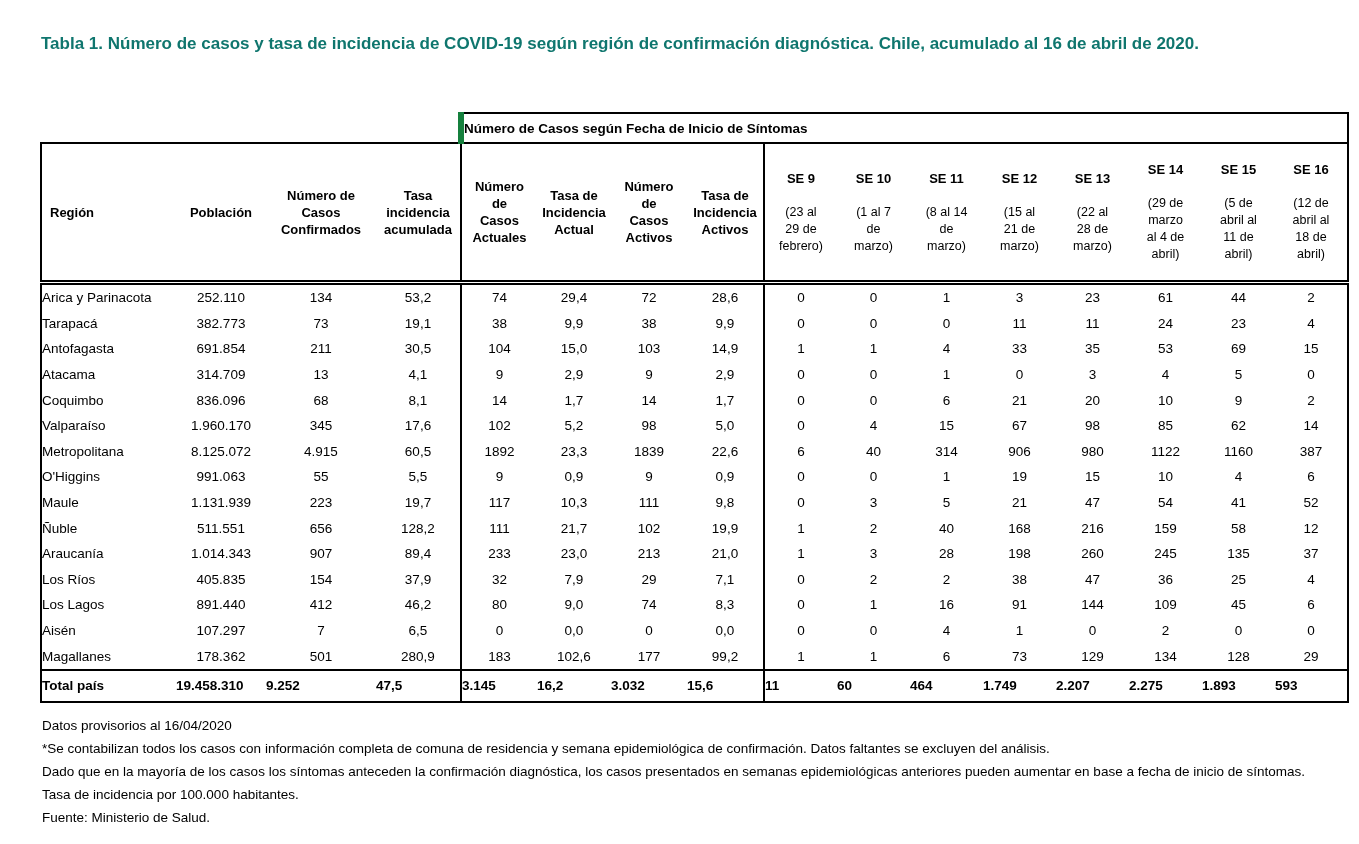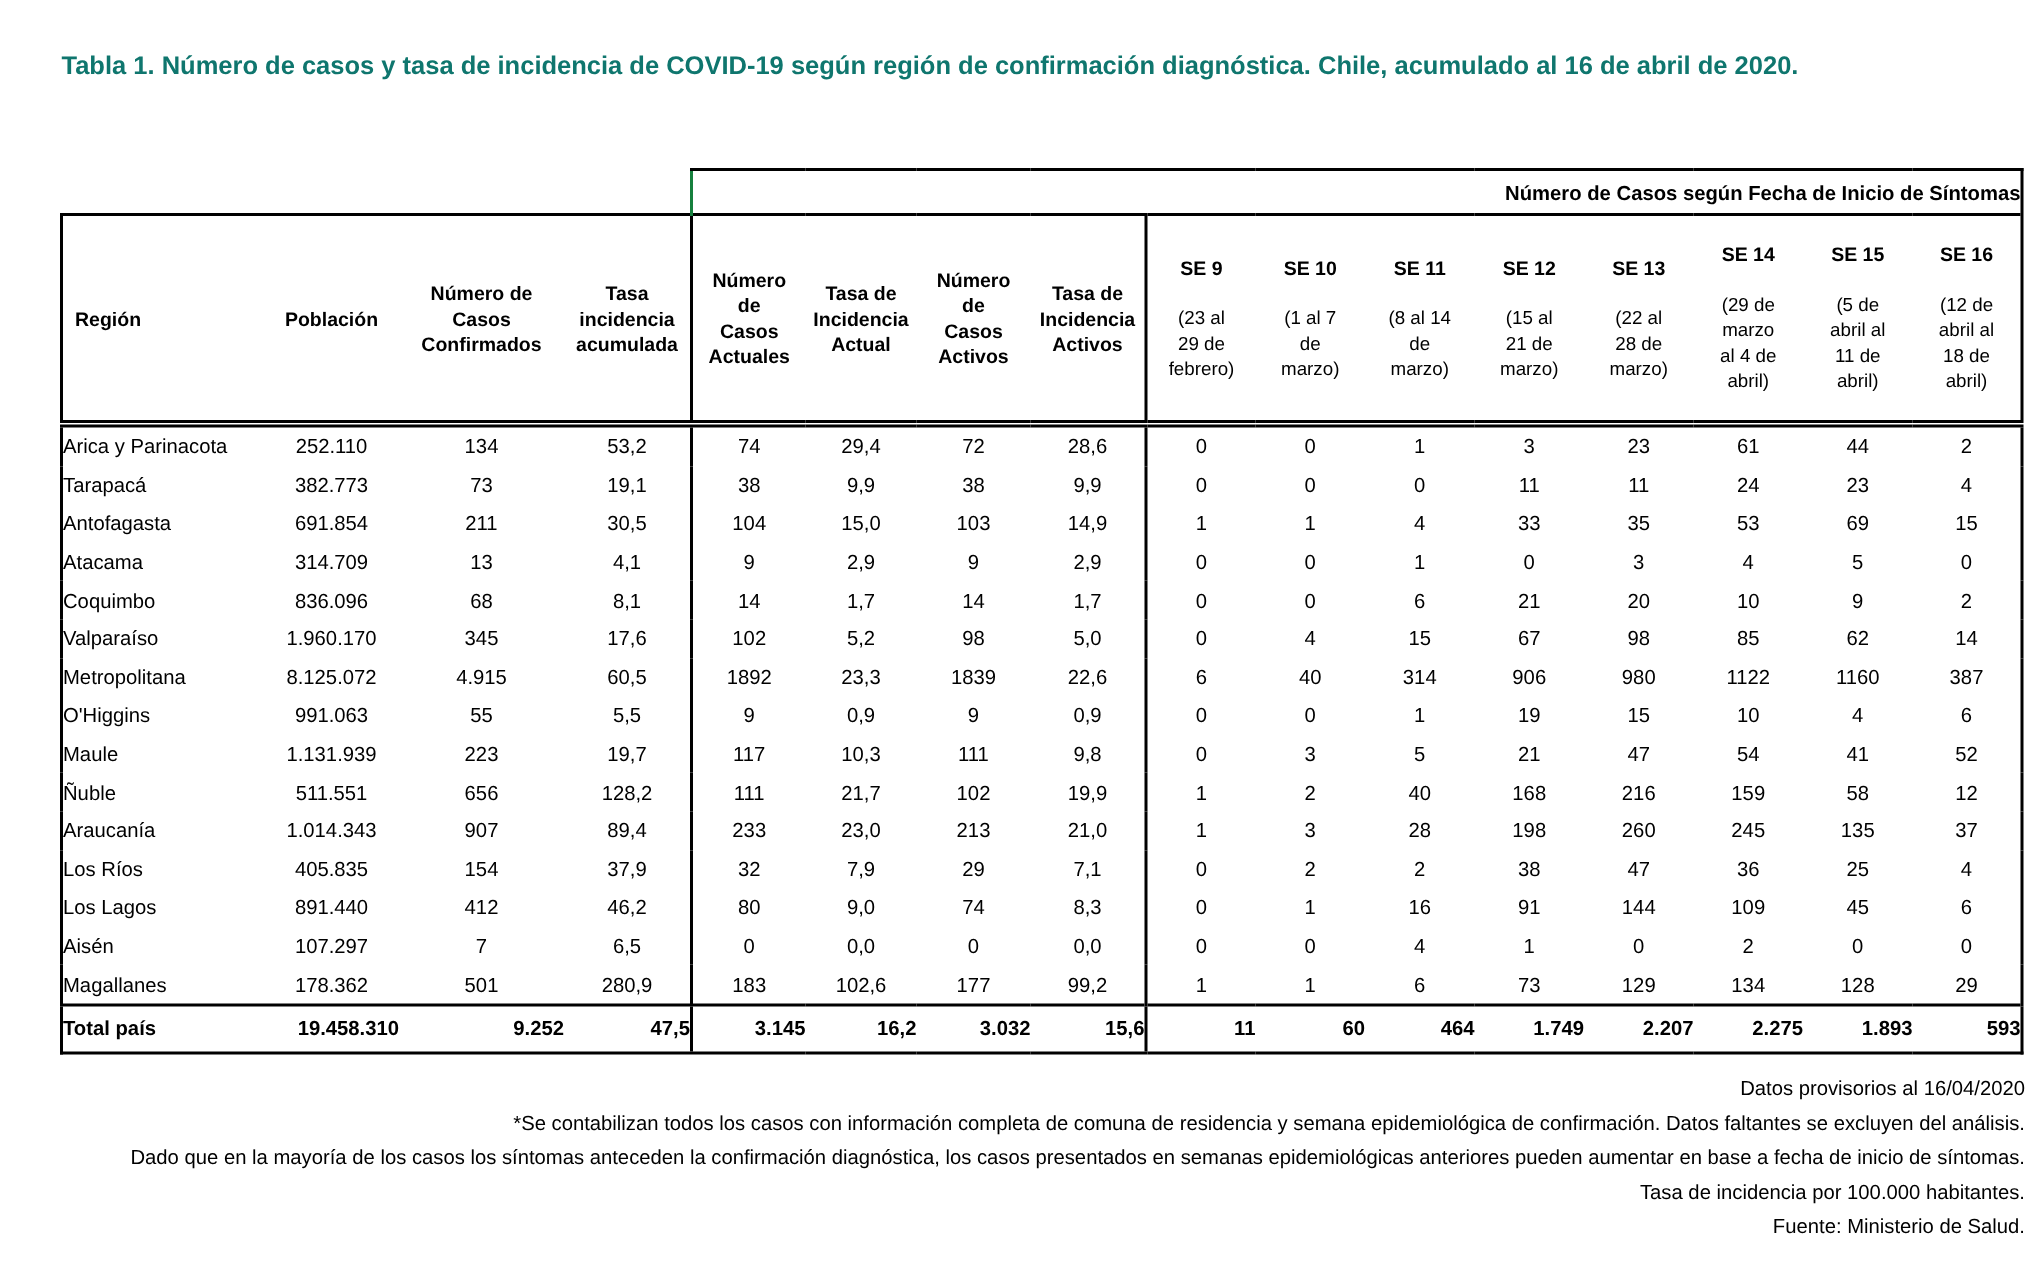"Número de Casos según Fecha" td.span-cell { border-left: 2px solid #15803d -> 6px solid #15803d; text-align: right -> left }
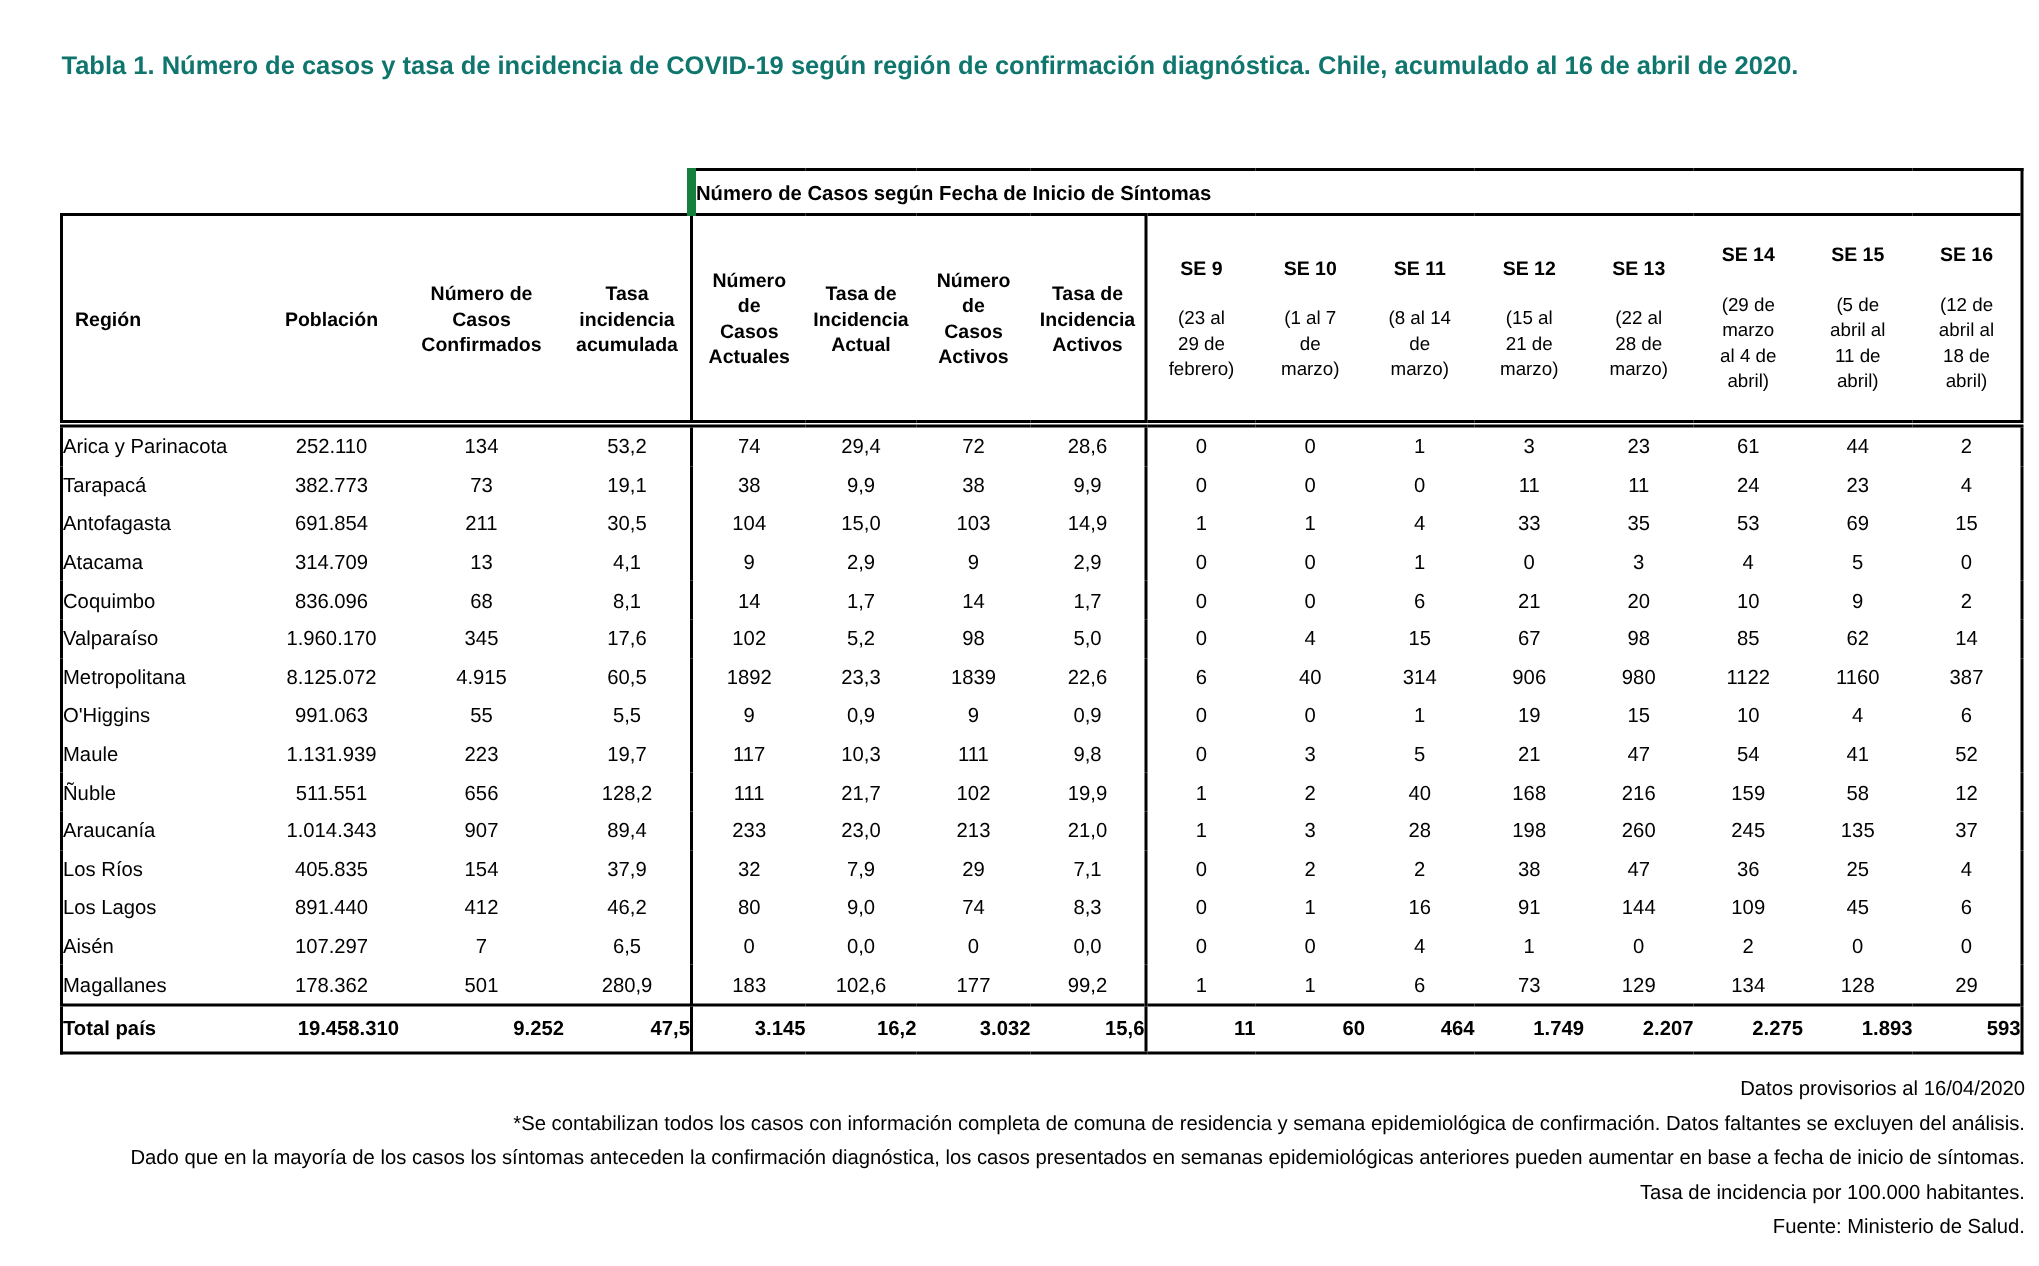"19.458.310" tr.total td { text-align: right -> left }
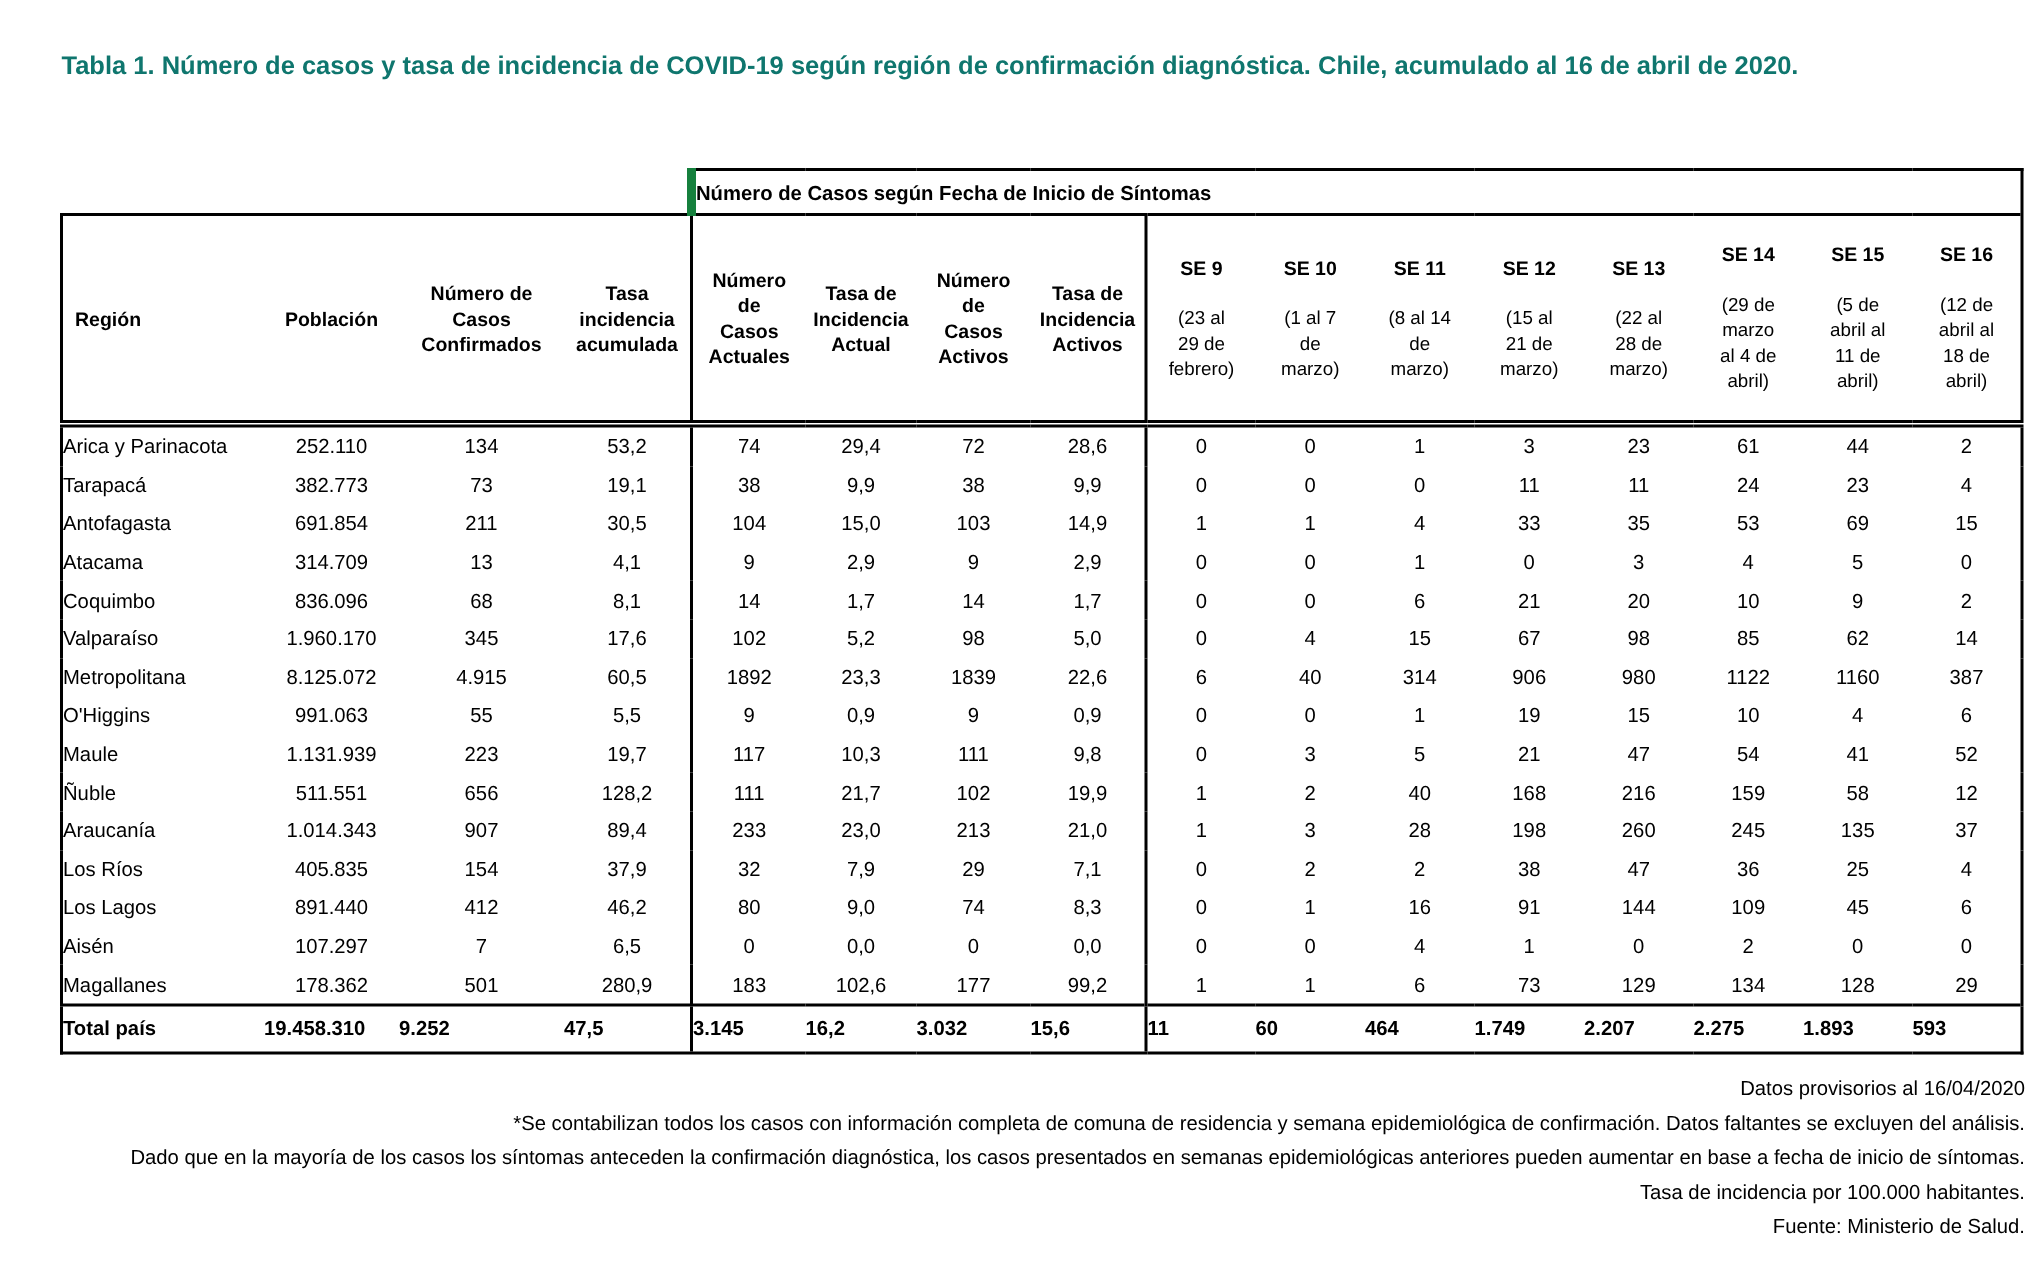"Datos provisorios al 16/04/2020" .notes { text-align: right -> none }
